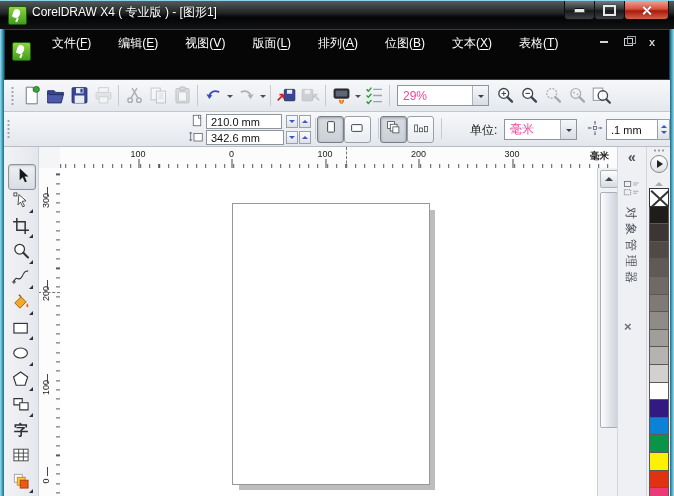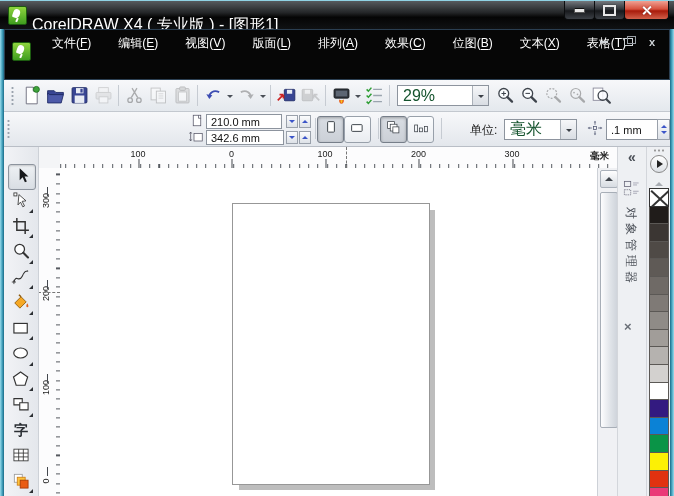"CorelDRAW X4 ( 专业版 )" #title-text { font-size: 16px -> 12px; top: 14px -> 3px }
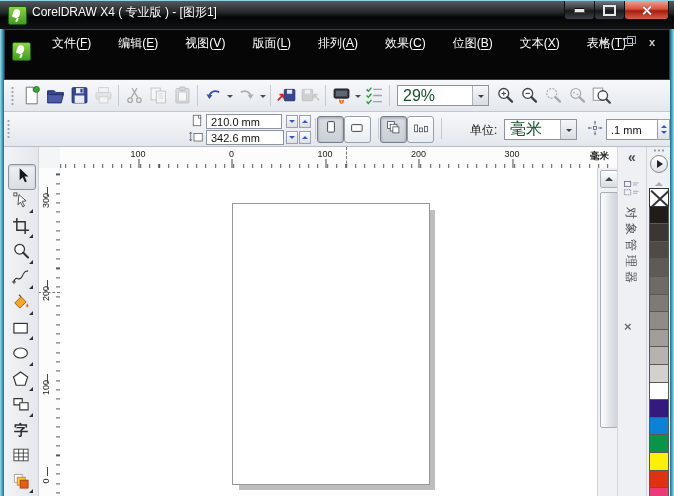"效果(C)" span.menu-item { html: <span><span>效果(<u>C</u>)</span></span> -> none }
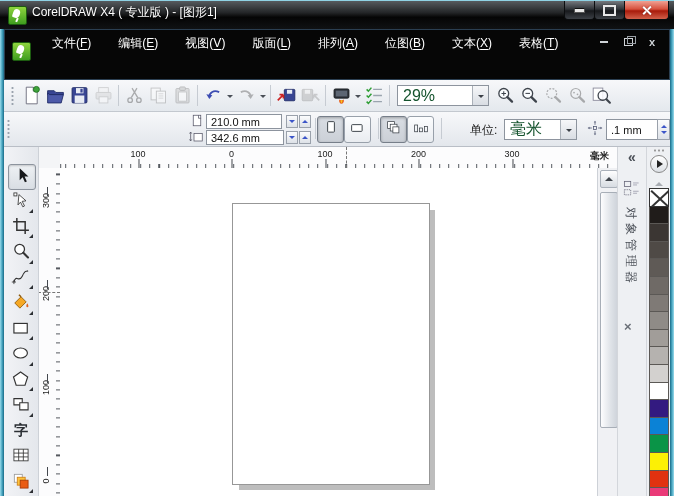"29%" .combo .cval { color: #14532d -> #ec4899; font-size: 16px -> 12px }
